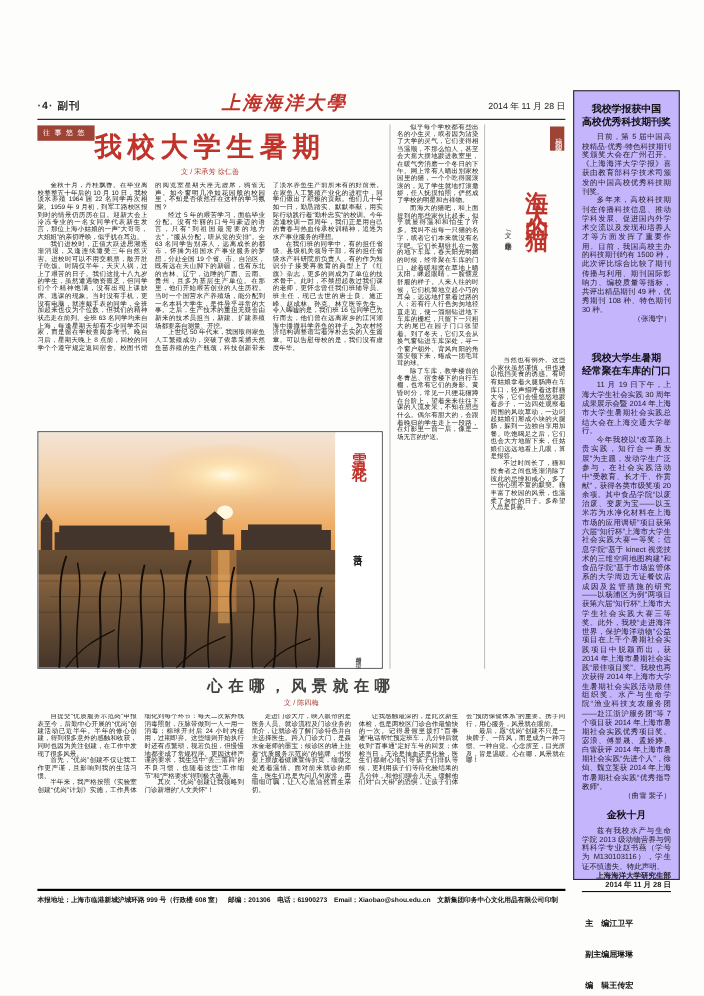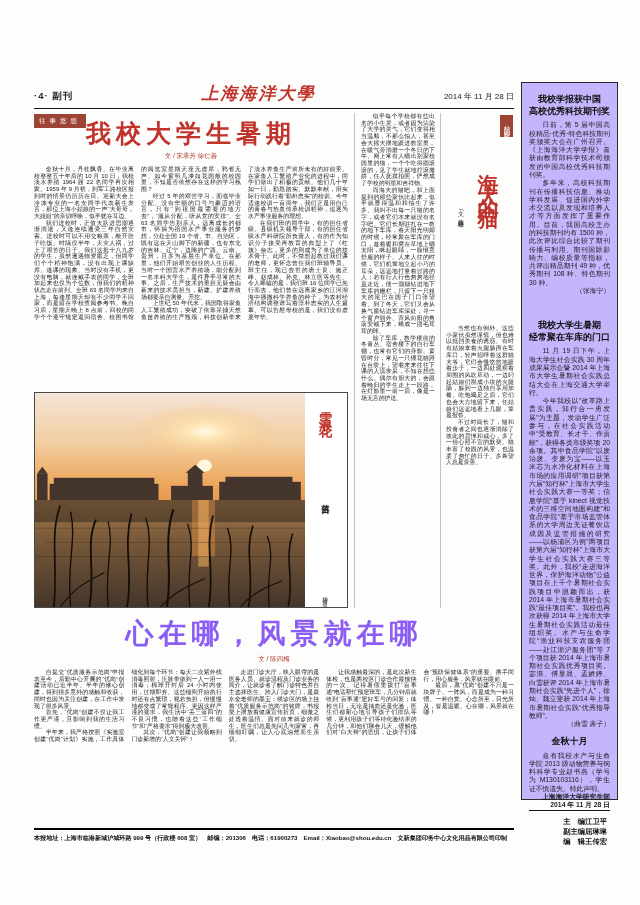"心在哪，风景就在哪" .scenery-title { color: #8b5cf6 -> #404040; font-size: 28px -> 14px }
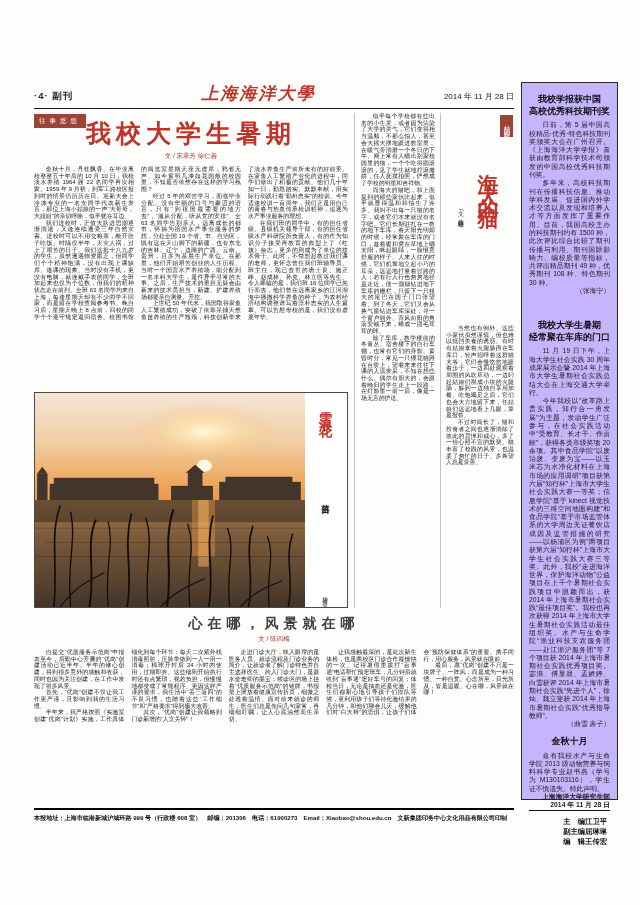"主 编" .ed-row { justify-content: flex-end -> flex-start; margin: 0 1px -> 18px 1px }
